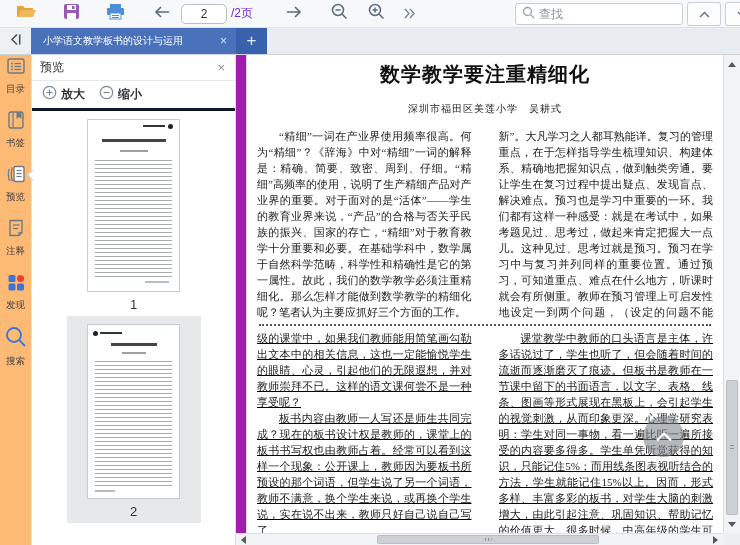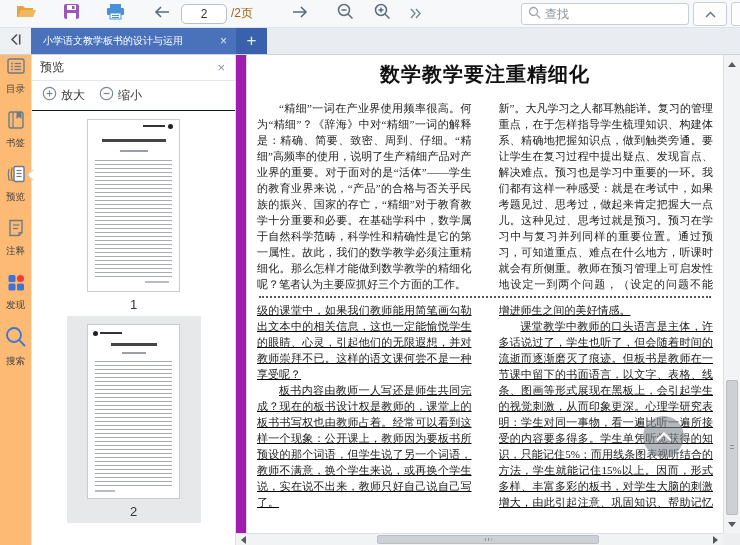"/2页" .page-total { color: #a16207 -> #6d28d9; margin-right: 6px -> 0 }
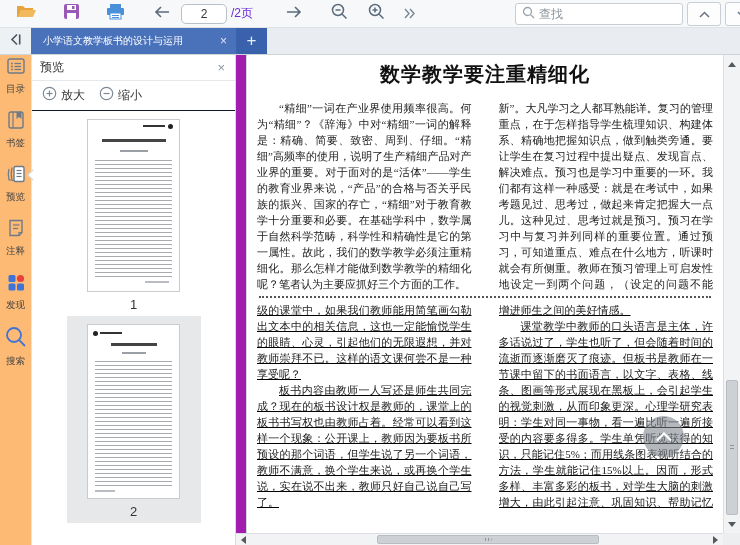"放大" .pv-zoomrow { border-bottom: 1px solid #0f172a -> 3px solid #0f172a; font-weight: none -> bold }
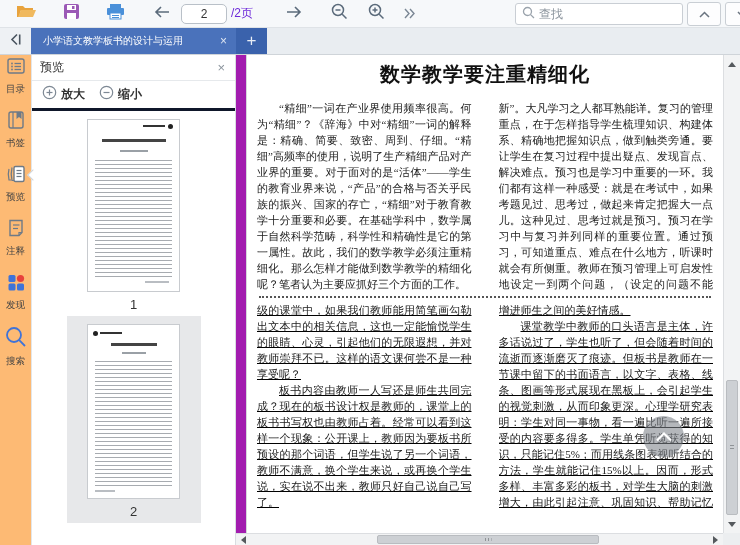"深圳市福田区美莲小学 吴耕式" div.doc-byline { html: none -> <div>深圳市福田区美莲小学 吴耕式</div> }
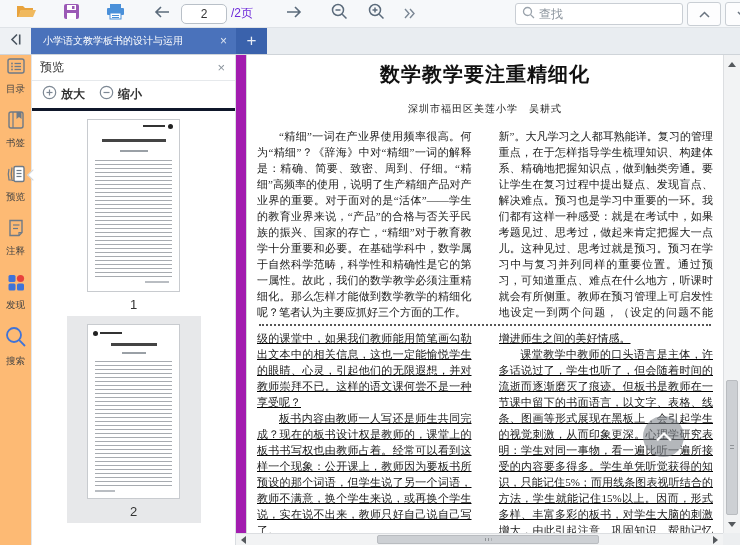"增进师生之间的美好情感。" p { html: <p>增进师生之间的美好情感。</p> -> none }
